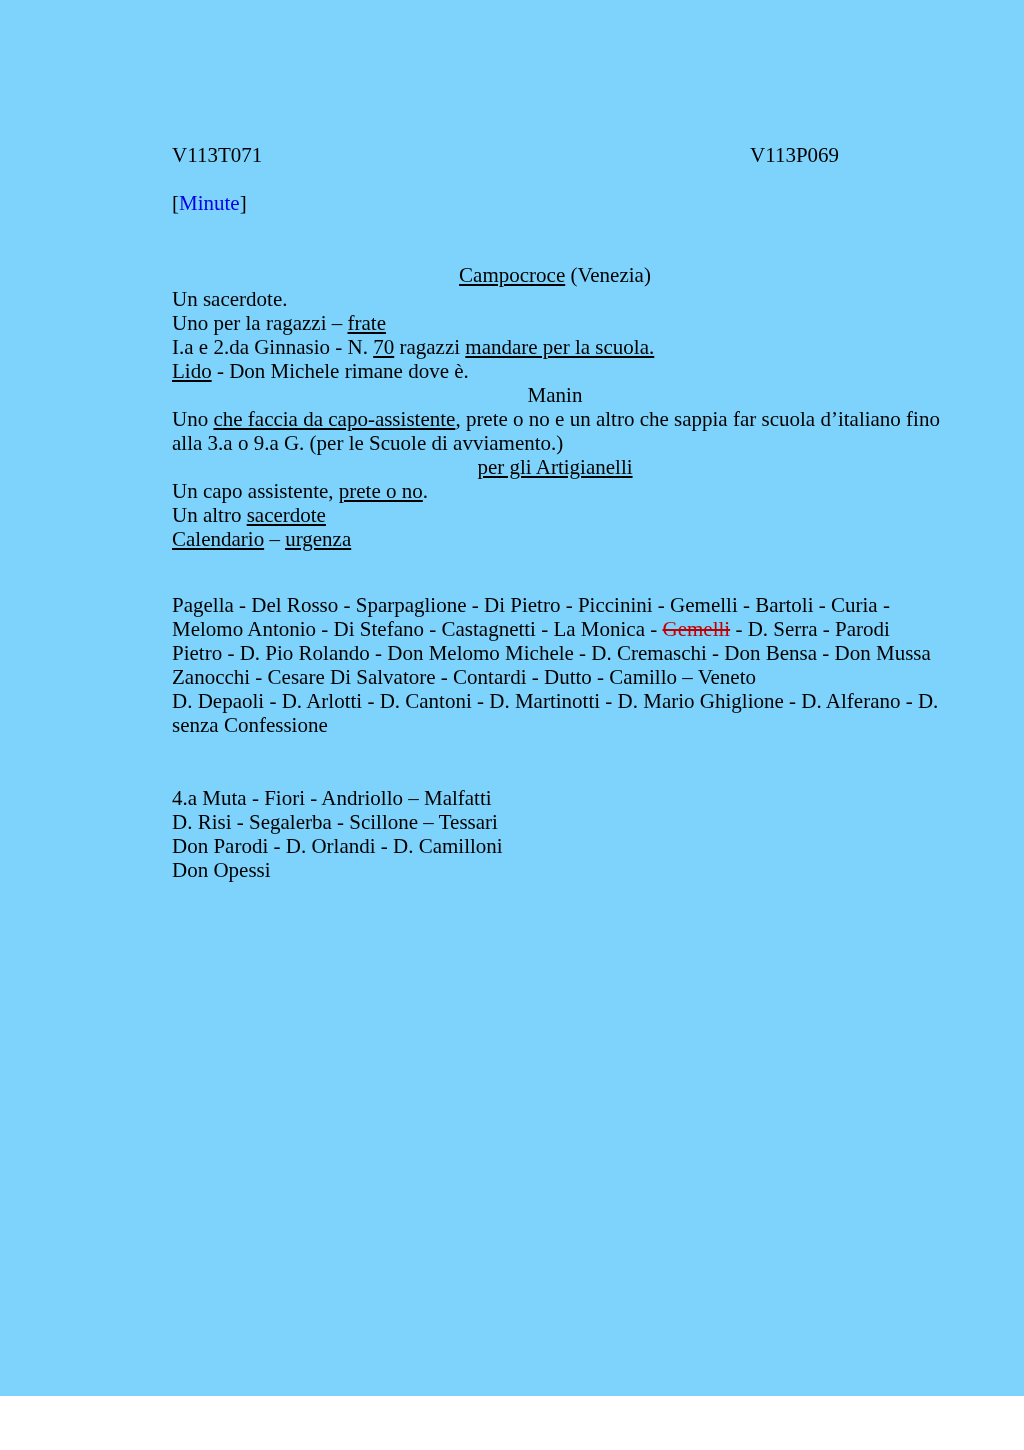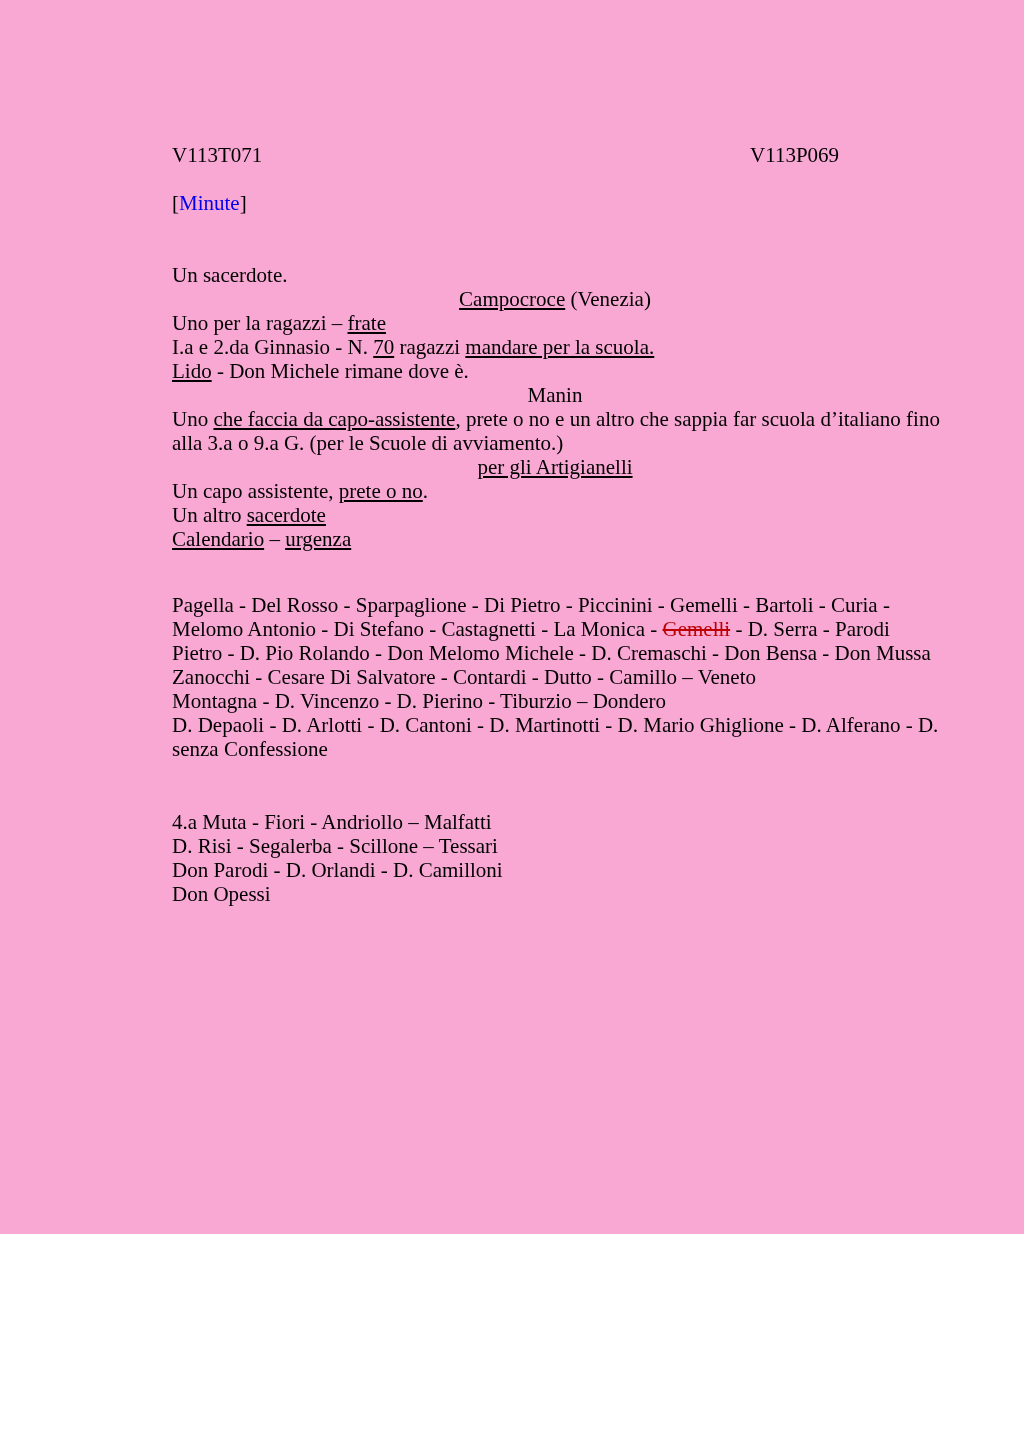"V113T071" .page { background: #f9a8d4 -> #7dd3fc; height: 1234px -> 1396px }
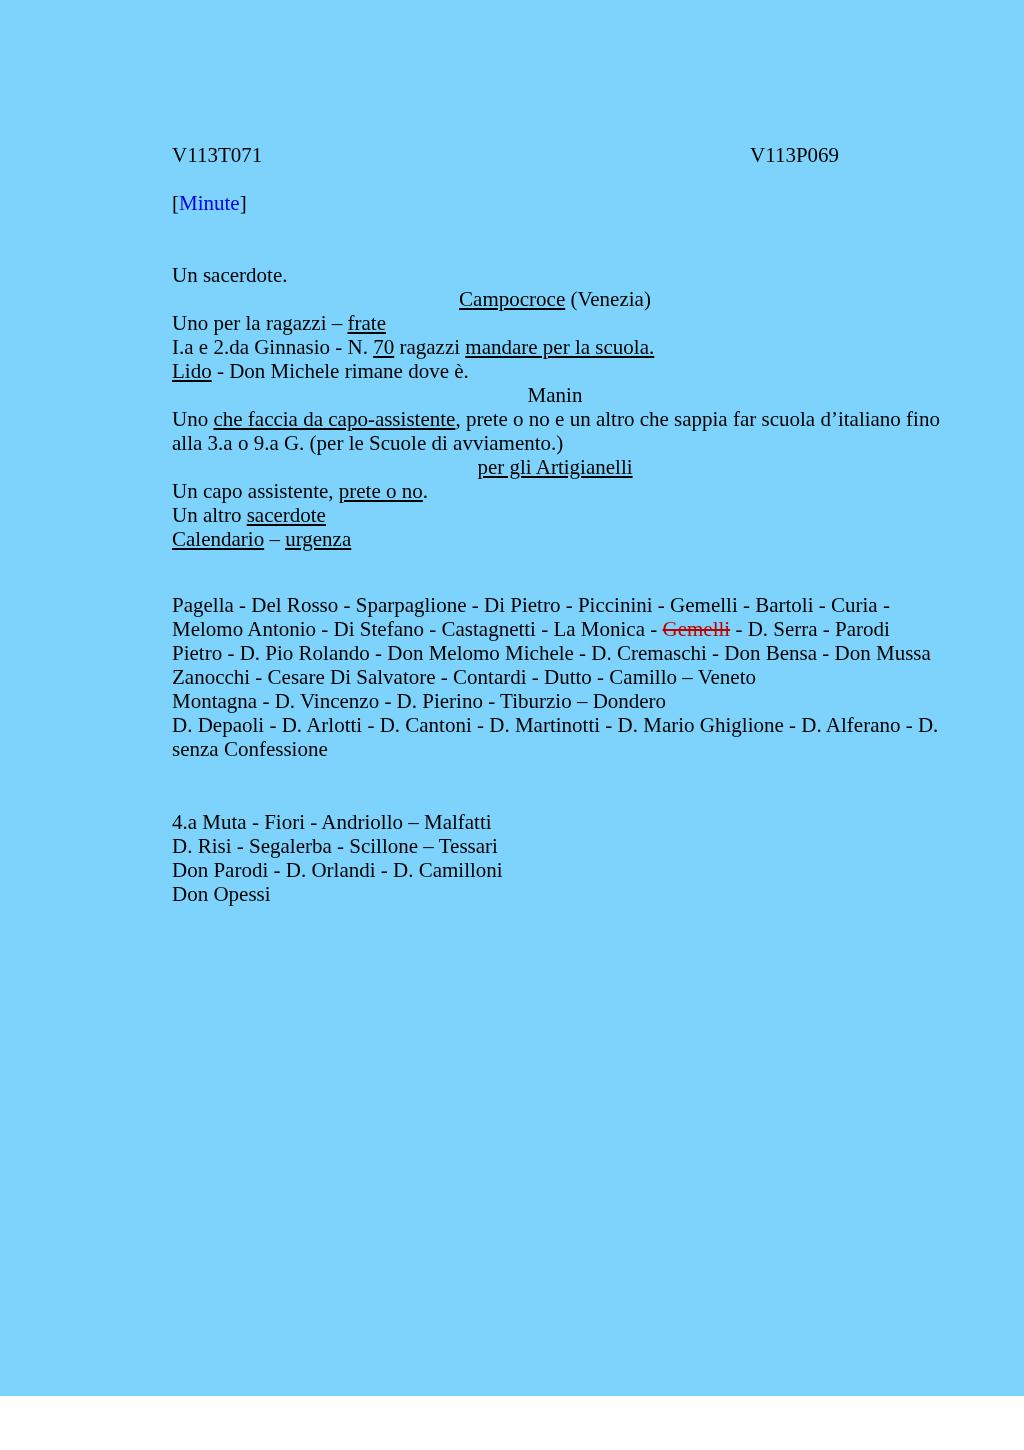"Un sacerdote." div.line { order: before "Campocroce (Venezia)" -> after "Campocroce (Venezia)" }
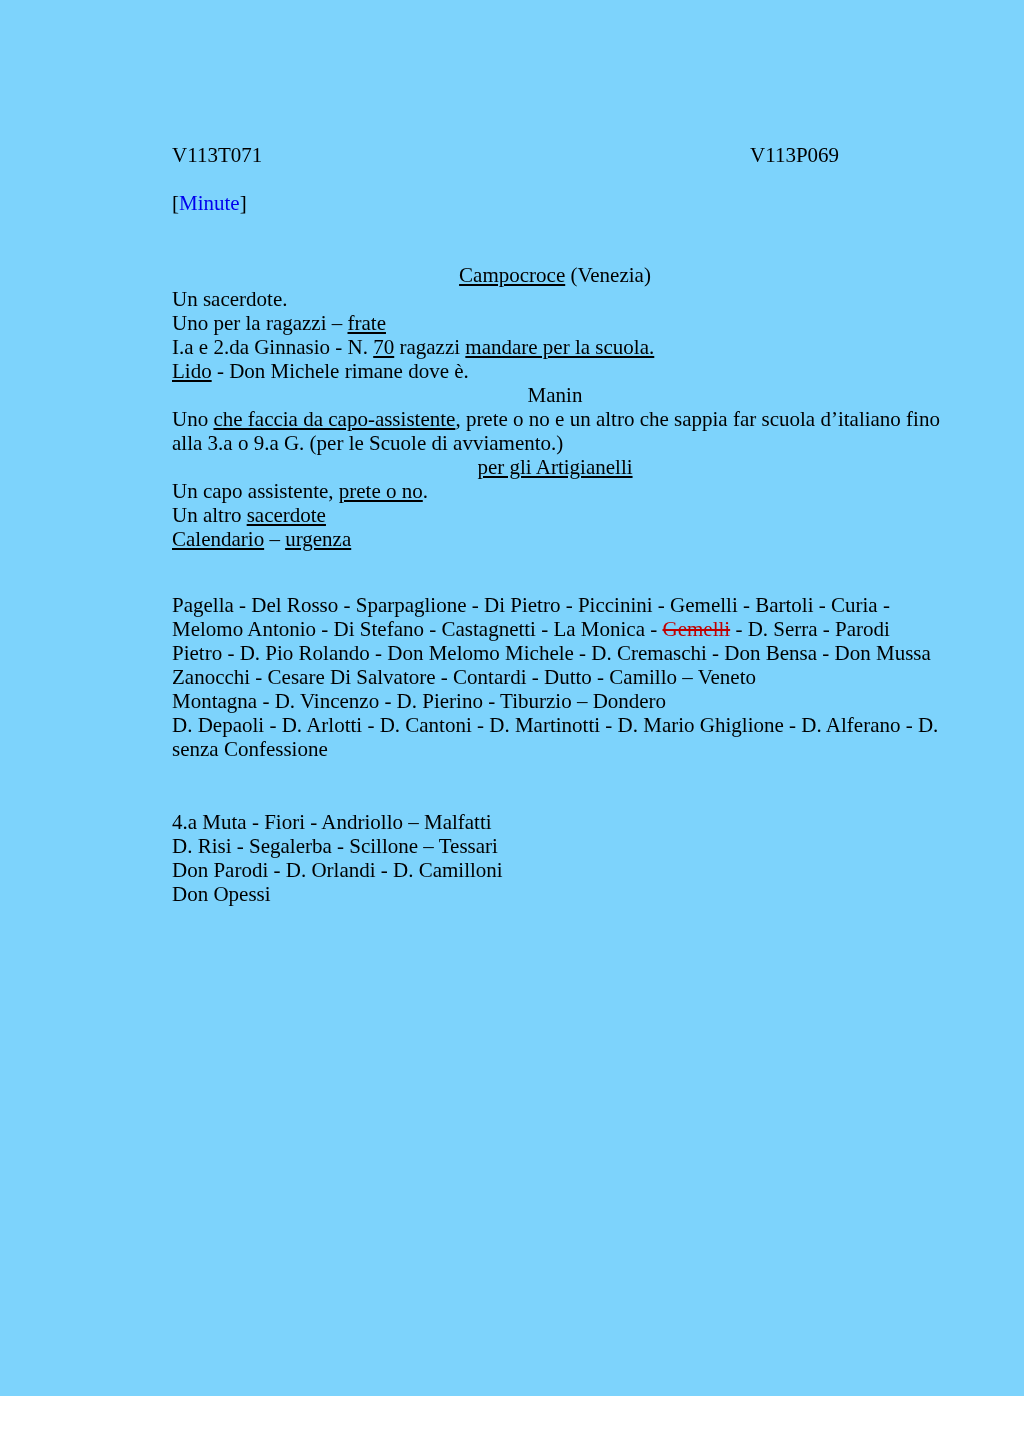"Montagna - D. Vincenzo -" div.line { html: <div><span>Montagna - D. Vincenzo - D. Pierino - Tiburzio – Dondero</span></div> -> none }
